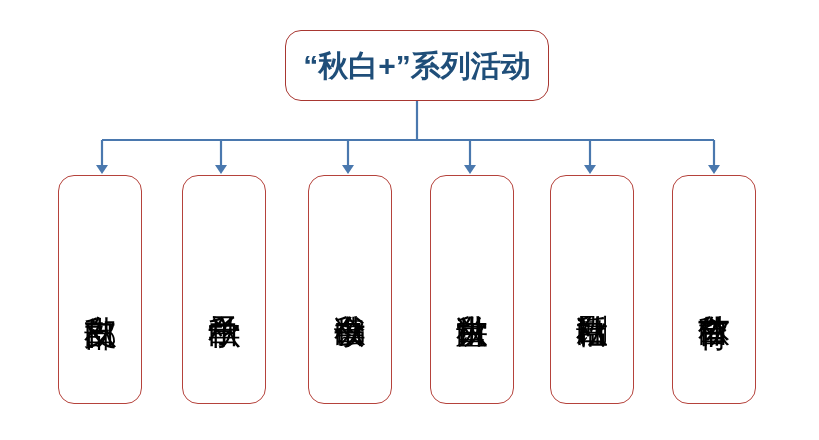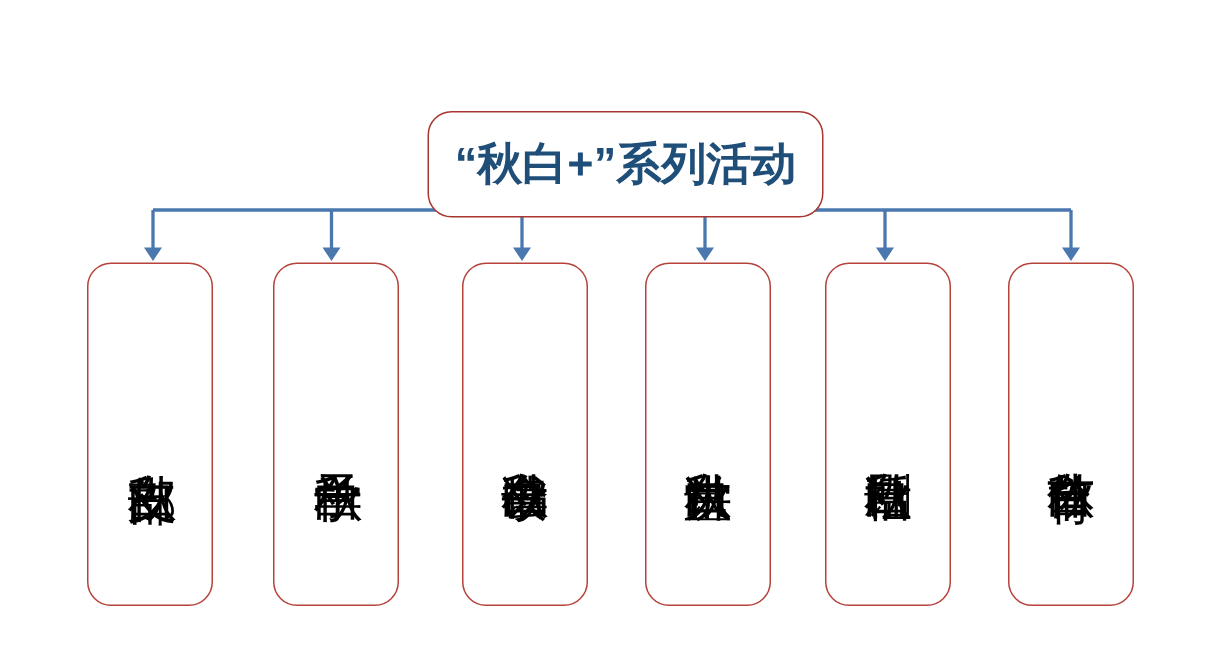"“秋白+”系列活动" .root-node { margin-top: 44px -> none }
